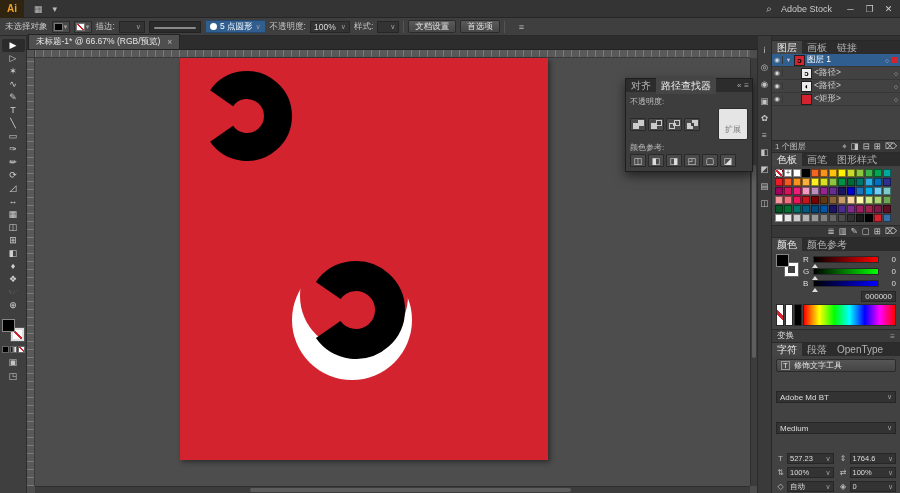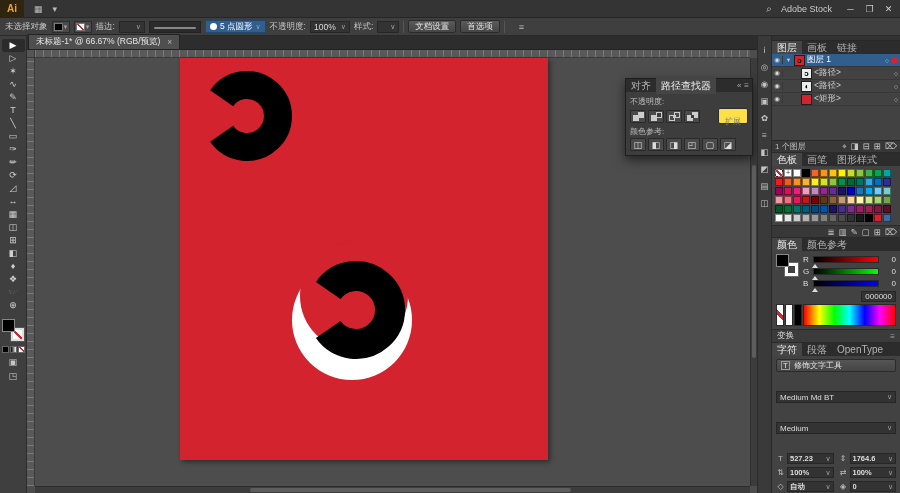"扩展" .expand-btn { background: #fde047 -> #e5e5e5; padding: 7px 6px -> 15px 6px }
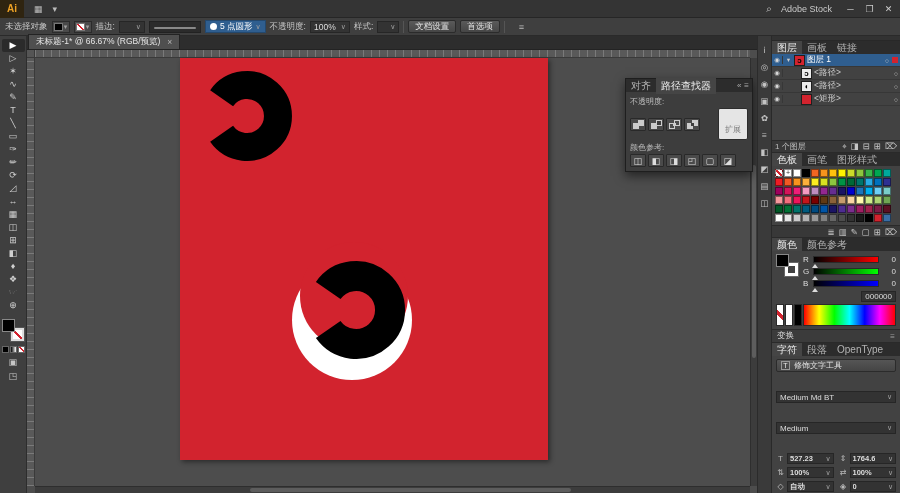"1 个图层" .pfoot { align-items: center -> flex-start }
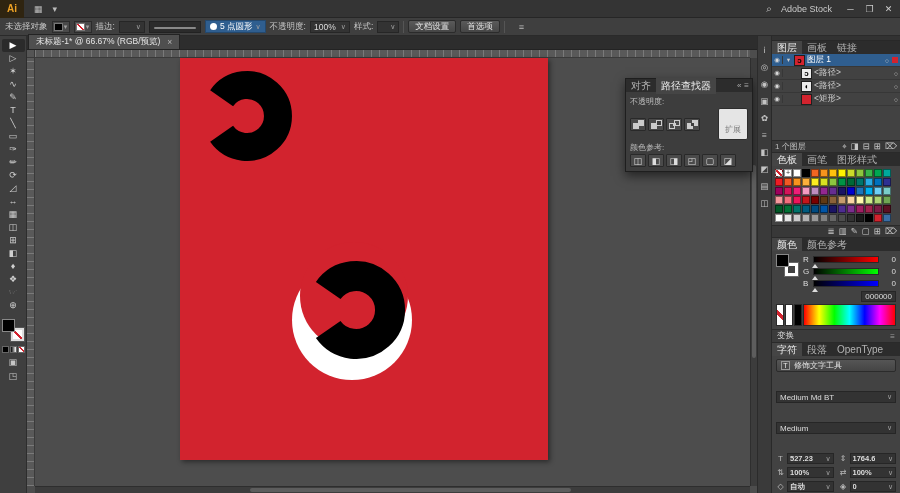"Medium Md BT" span { text: Medium -> Adobe }
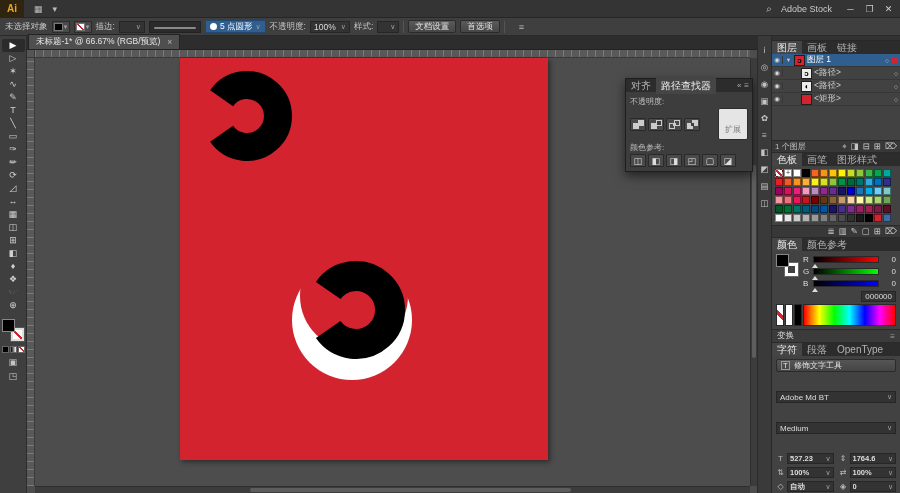"527.23" .cfield .box b { font-weight: bold -> normal }
